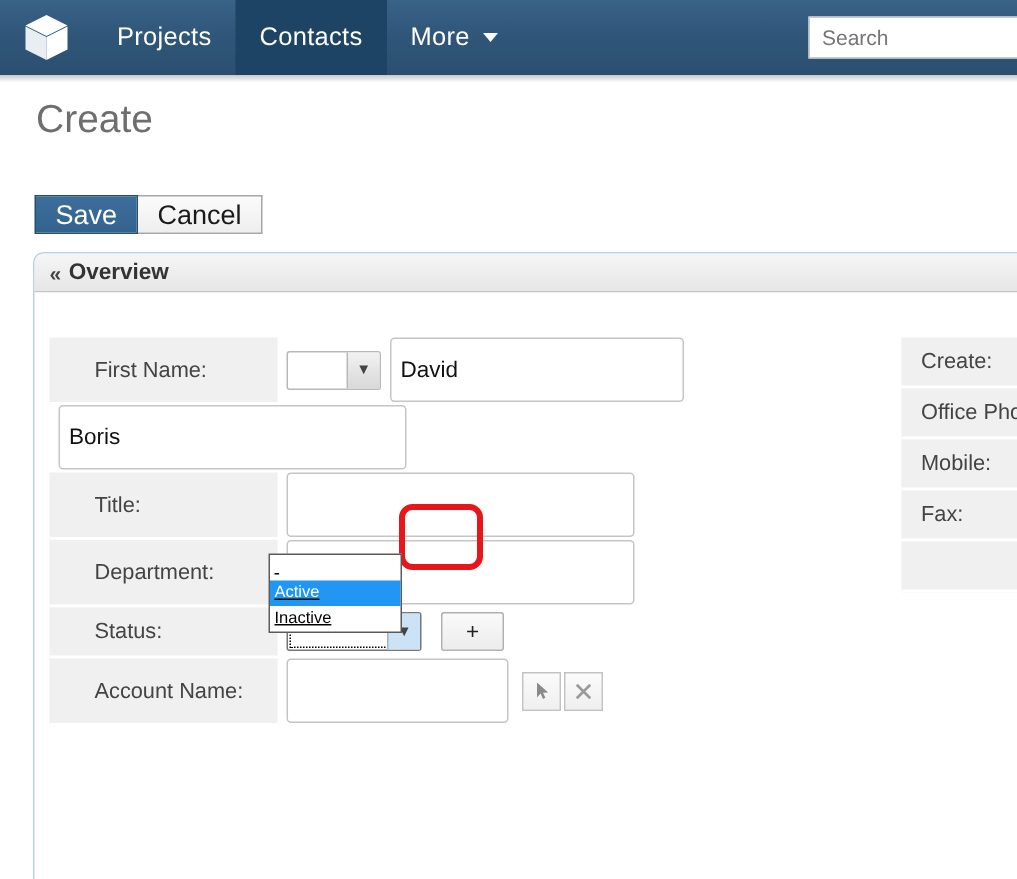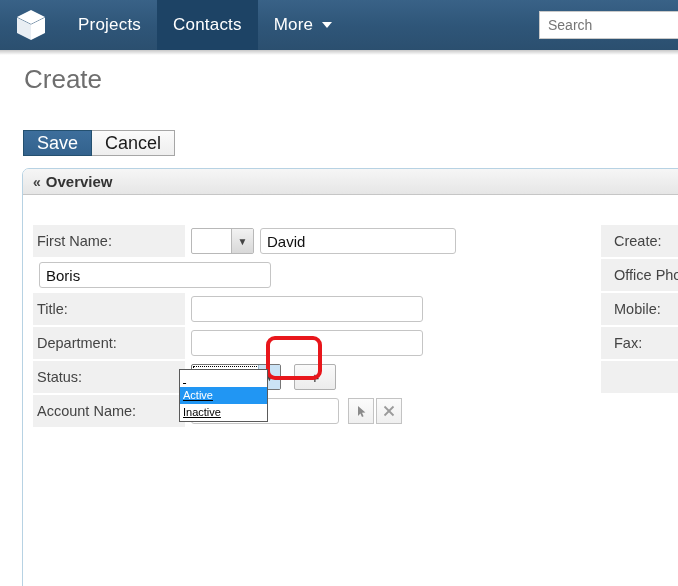"First Name:" .flabel { padding-left: 4px -> 30px }
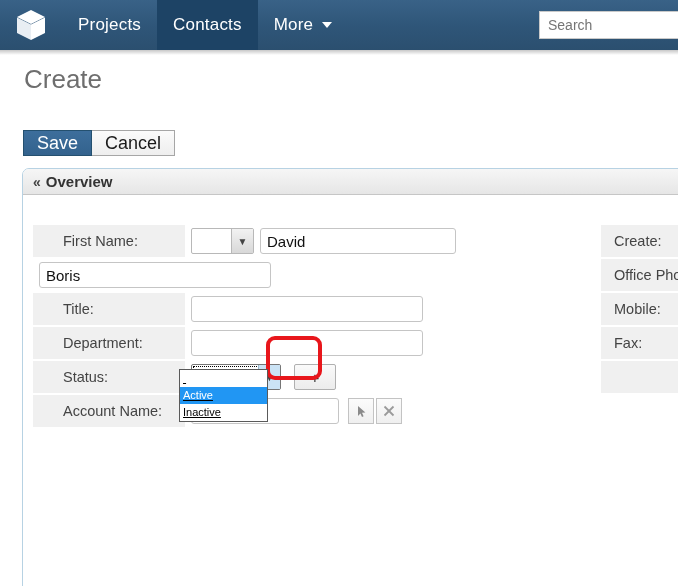"David" .txt { height: 26px -> 43px }
